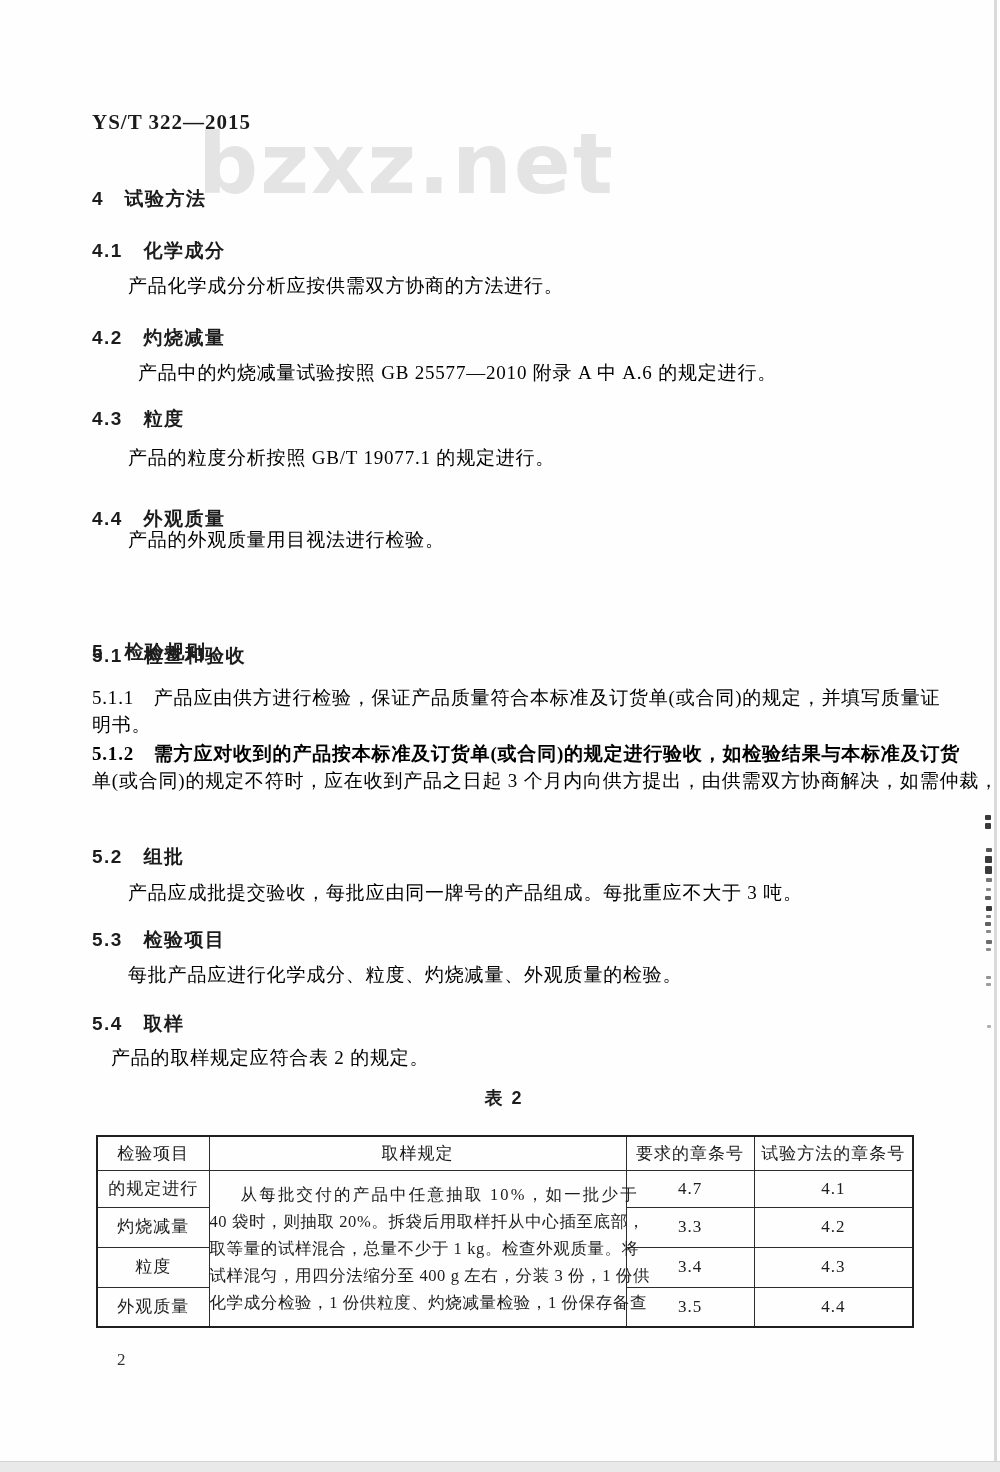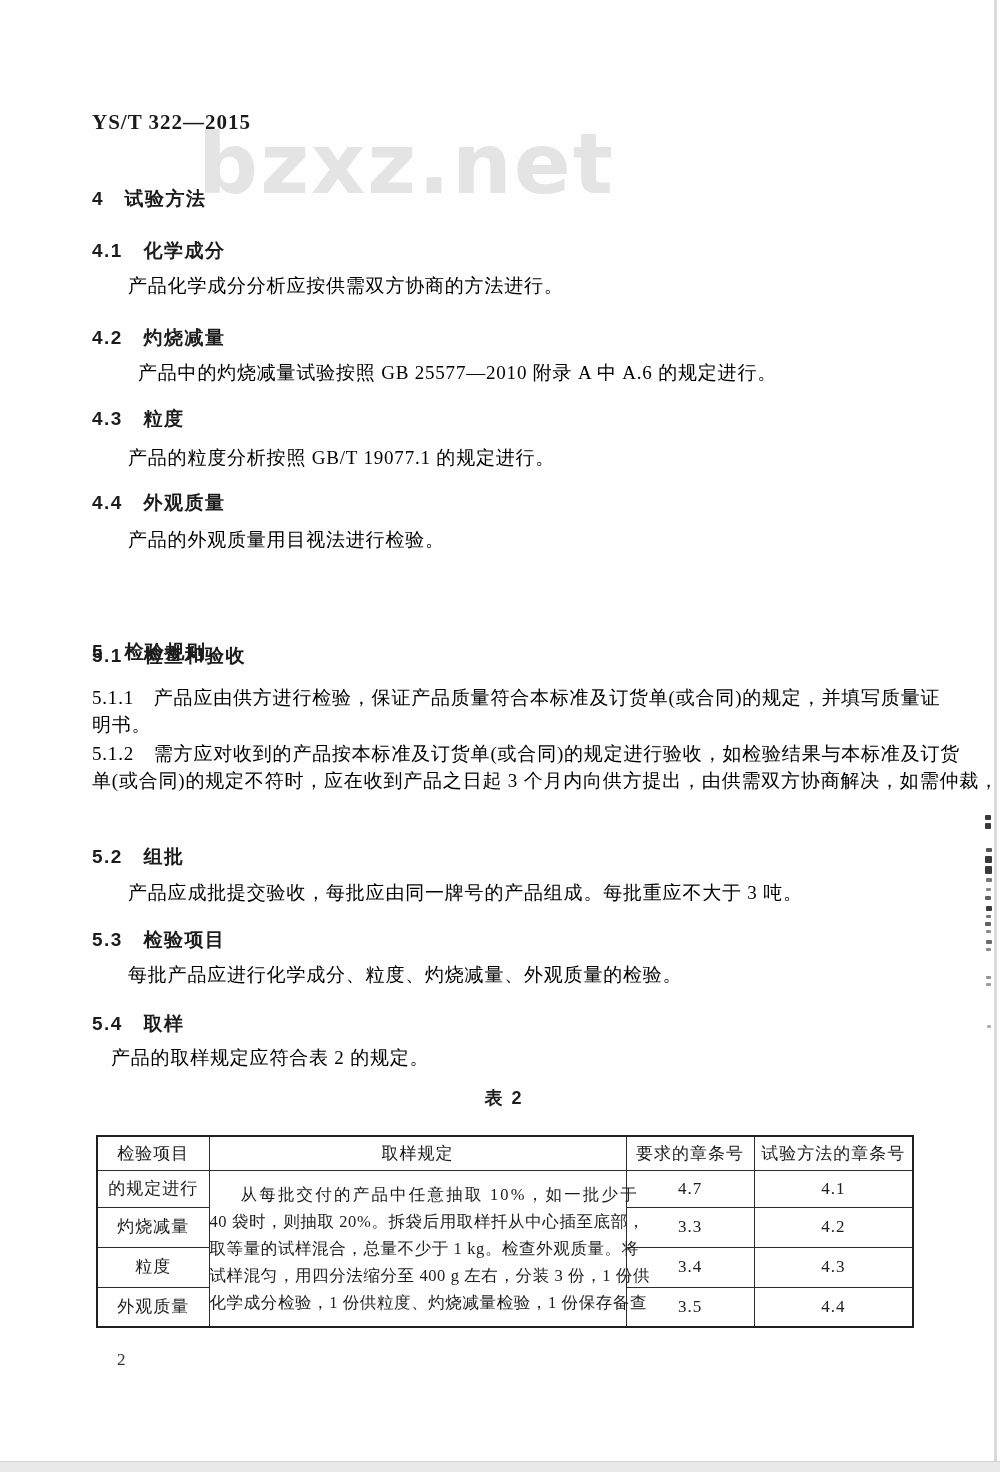"4.4 外观质量" div.abs { top: 491px -> 507px }
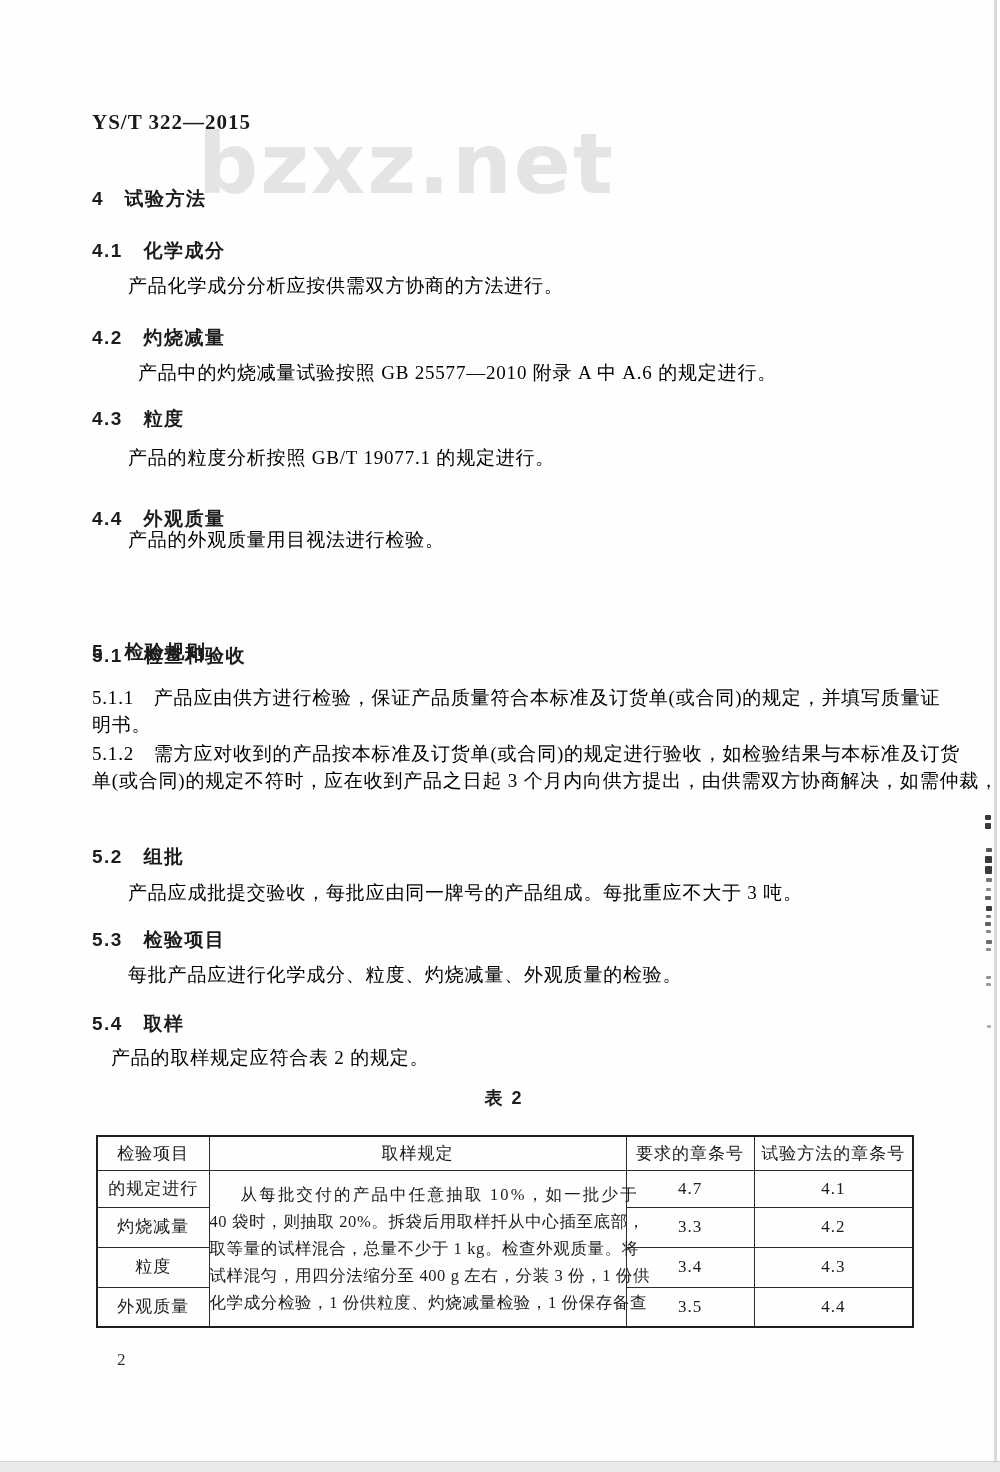"5.1.2" div.abs { font-weight: none -> bold }
